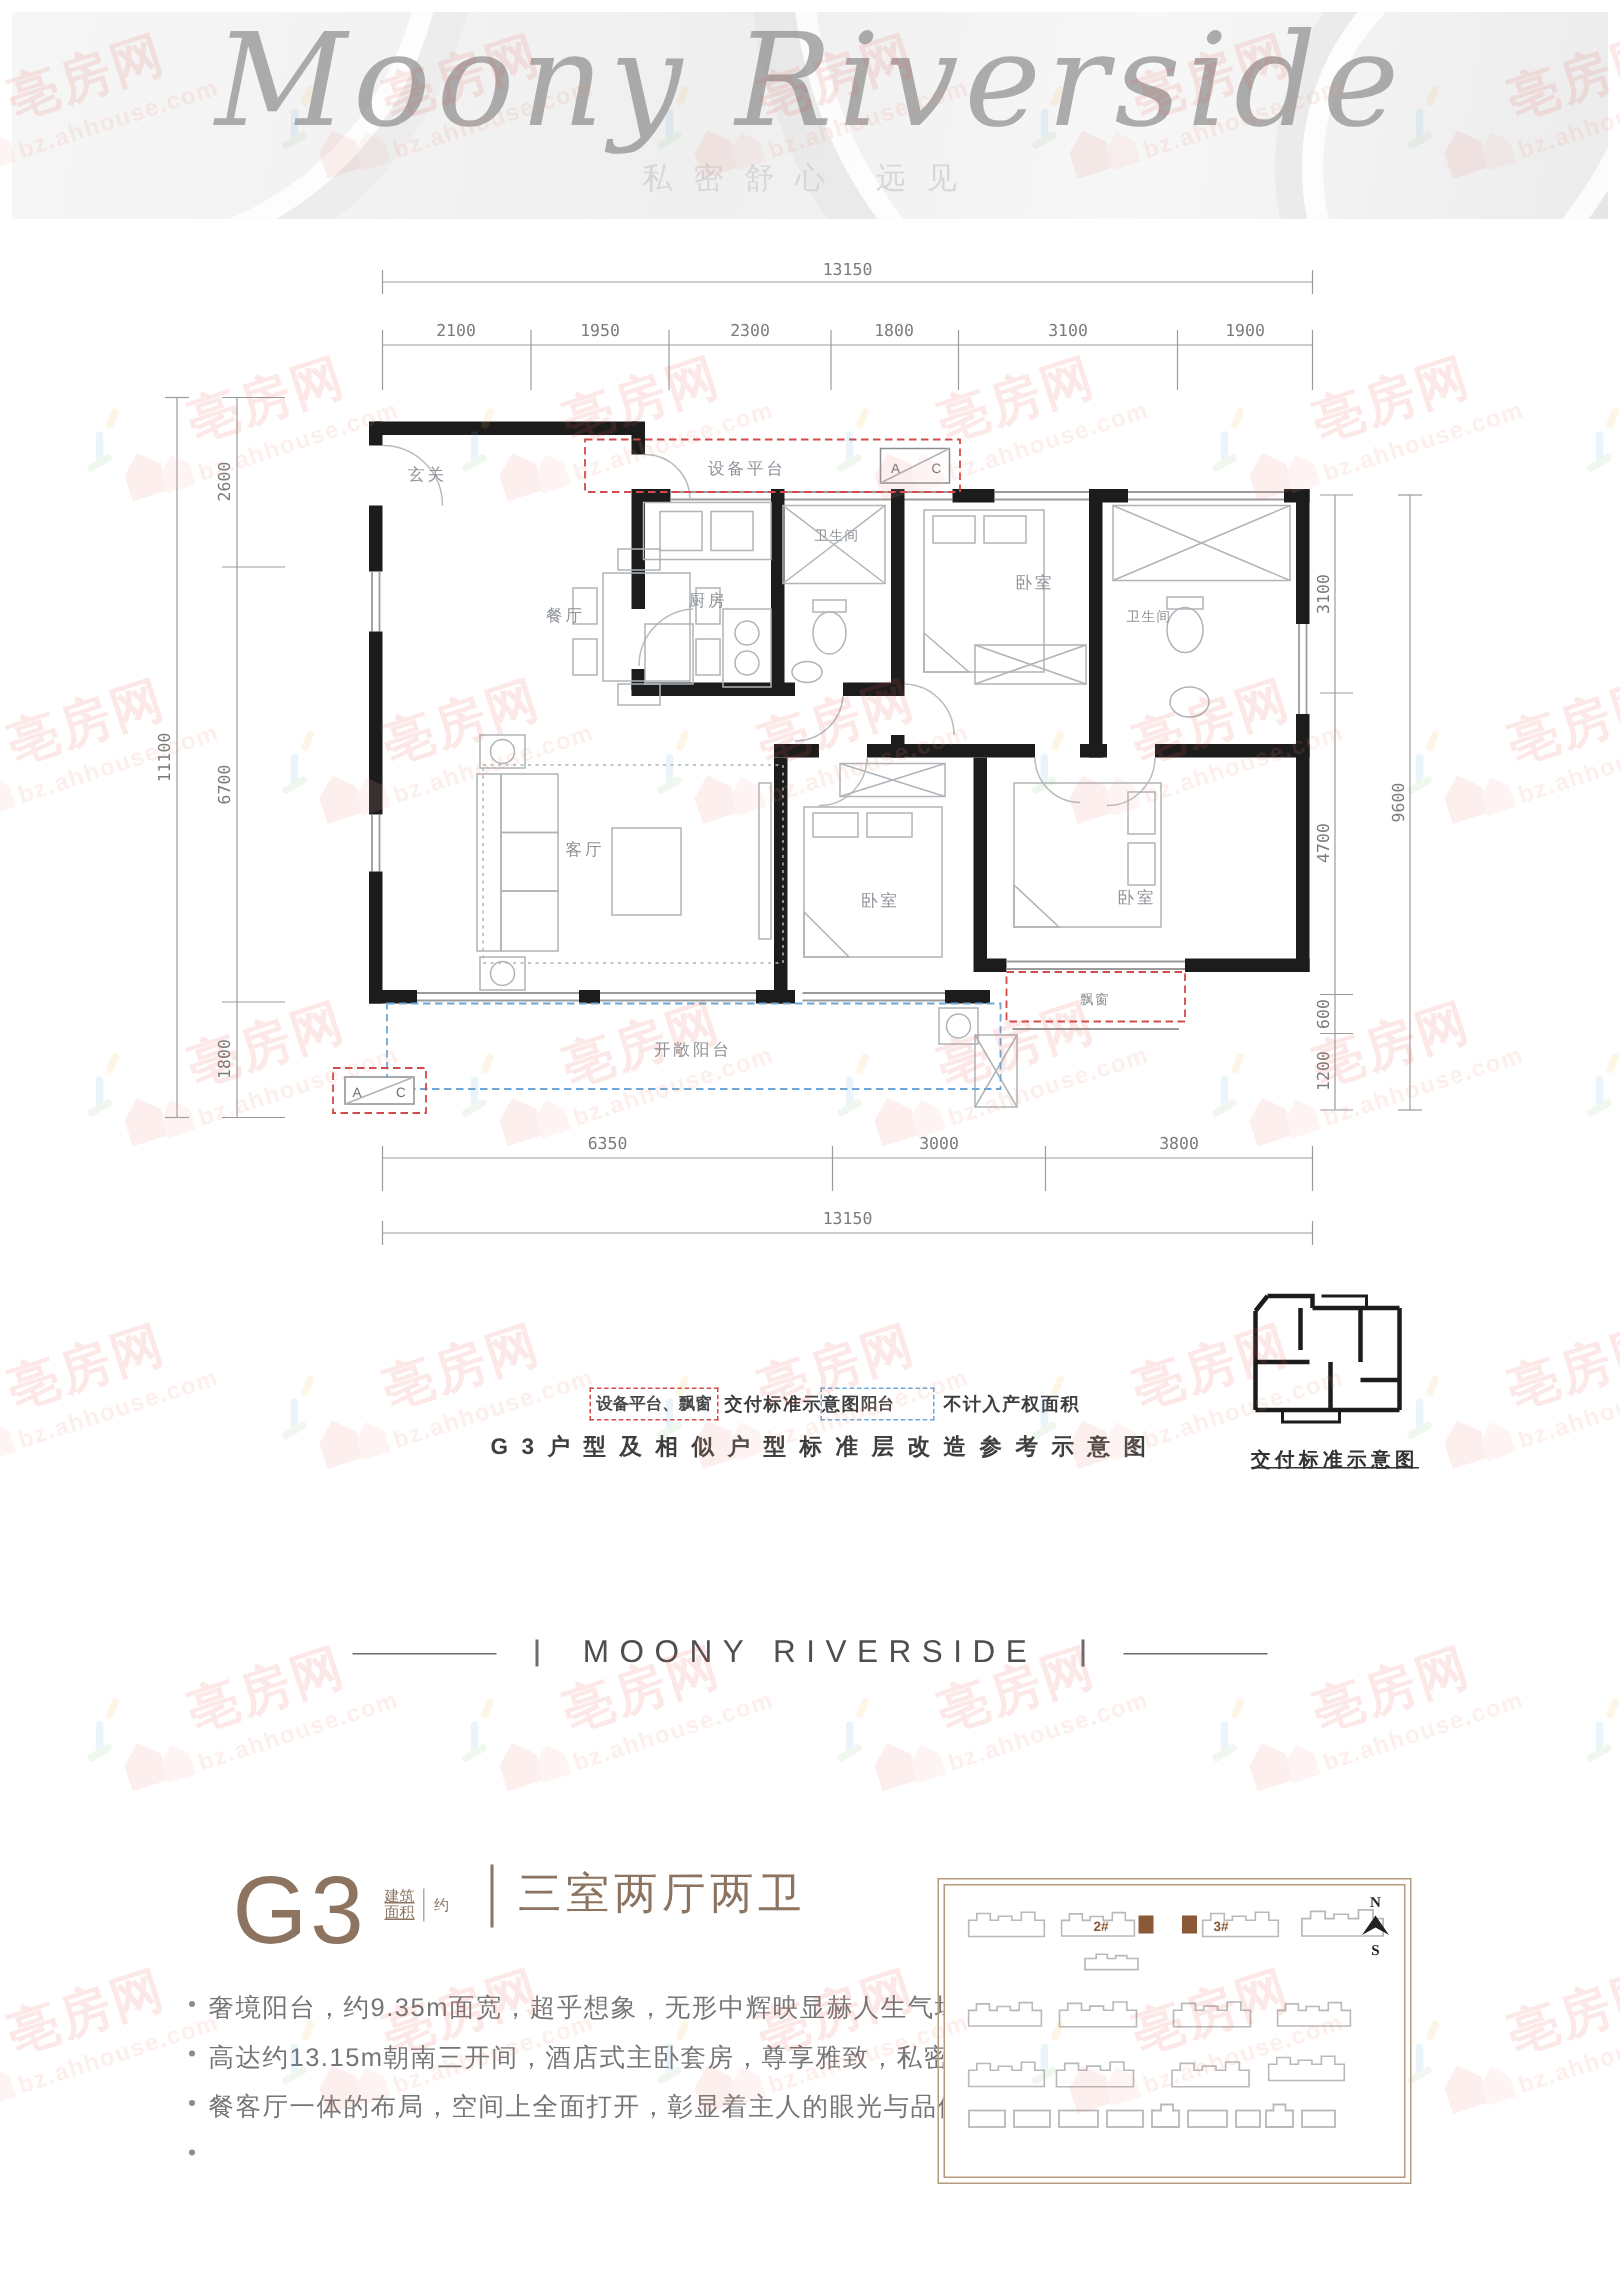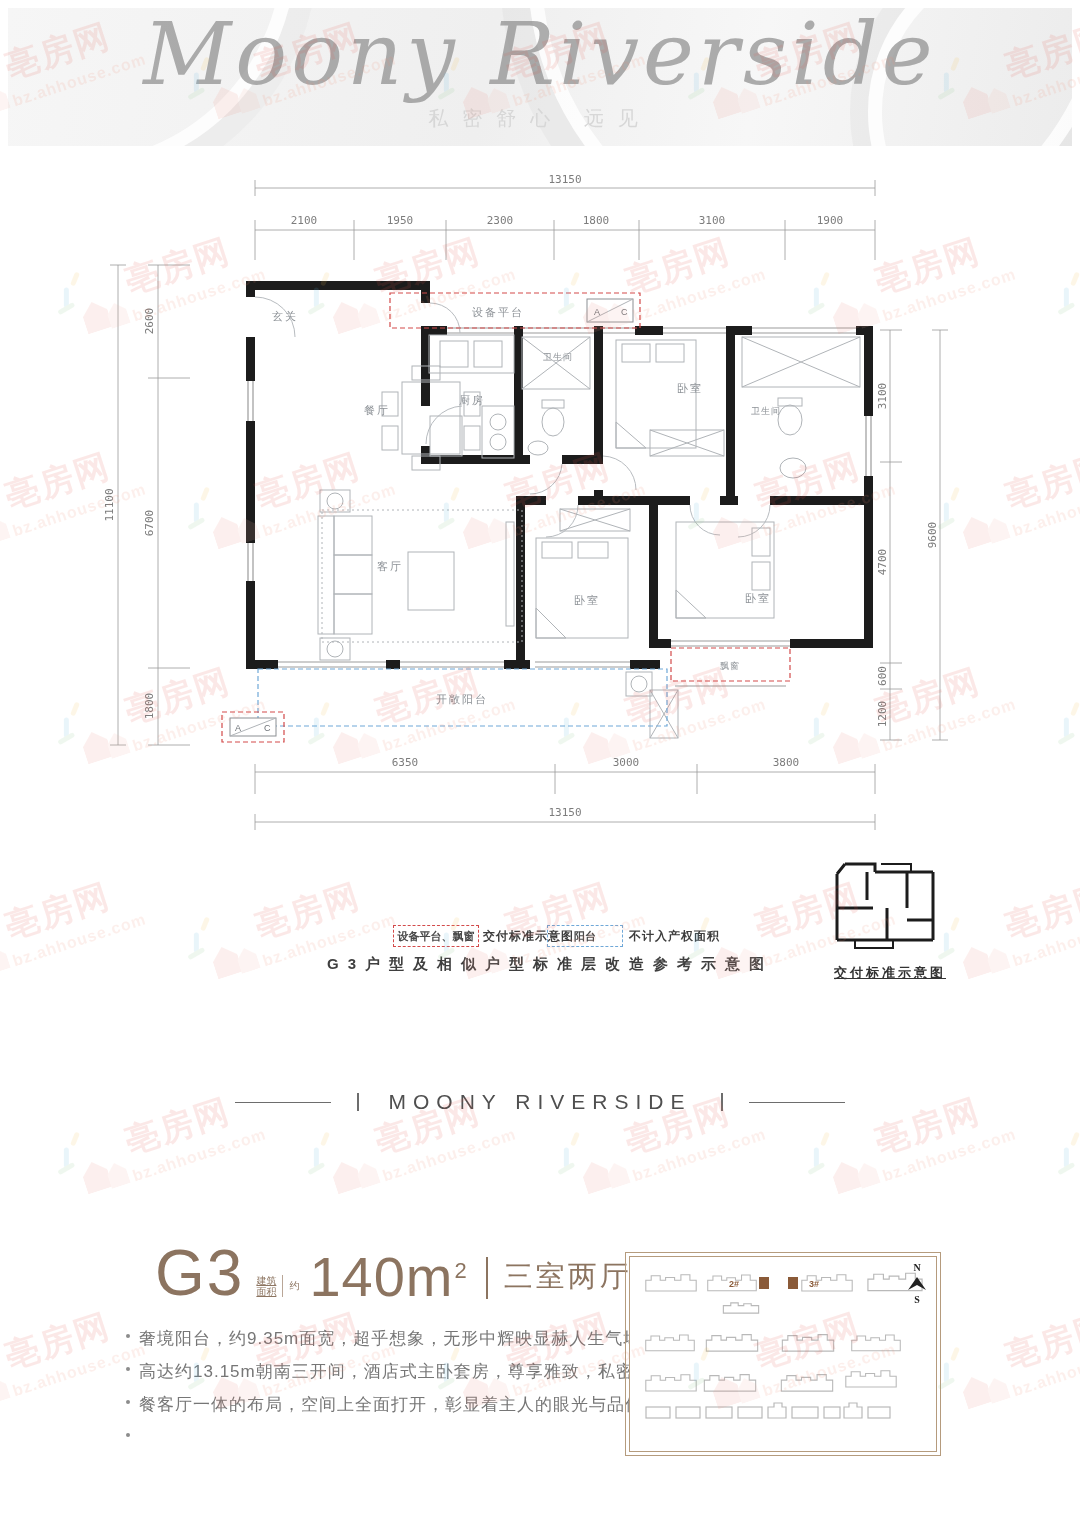"G3" .unit { align-items: flex-end -> none }
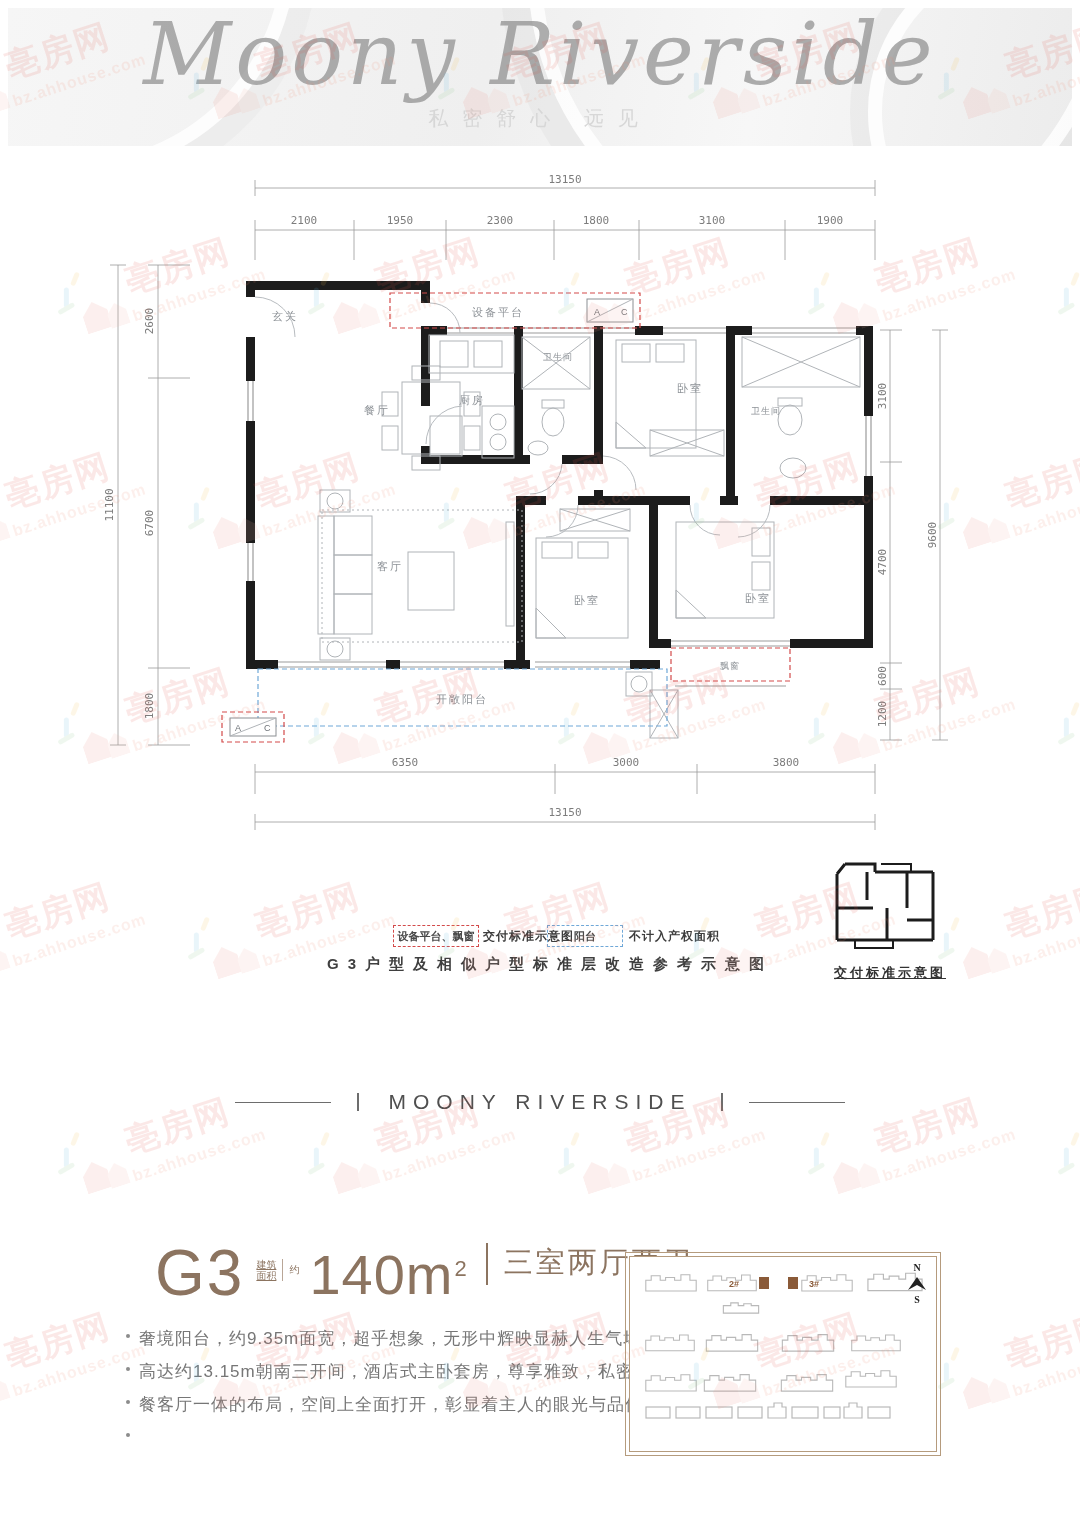"140m2" div.area { html: <div><span>140m</span><sup>2</sup></div> -> none }
